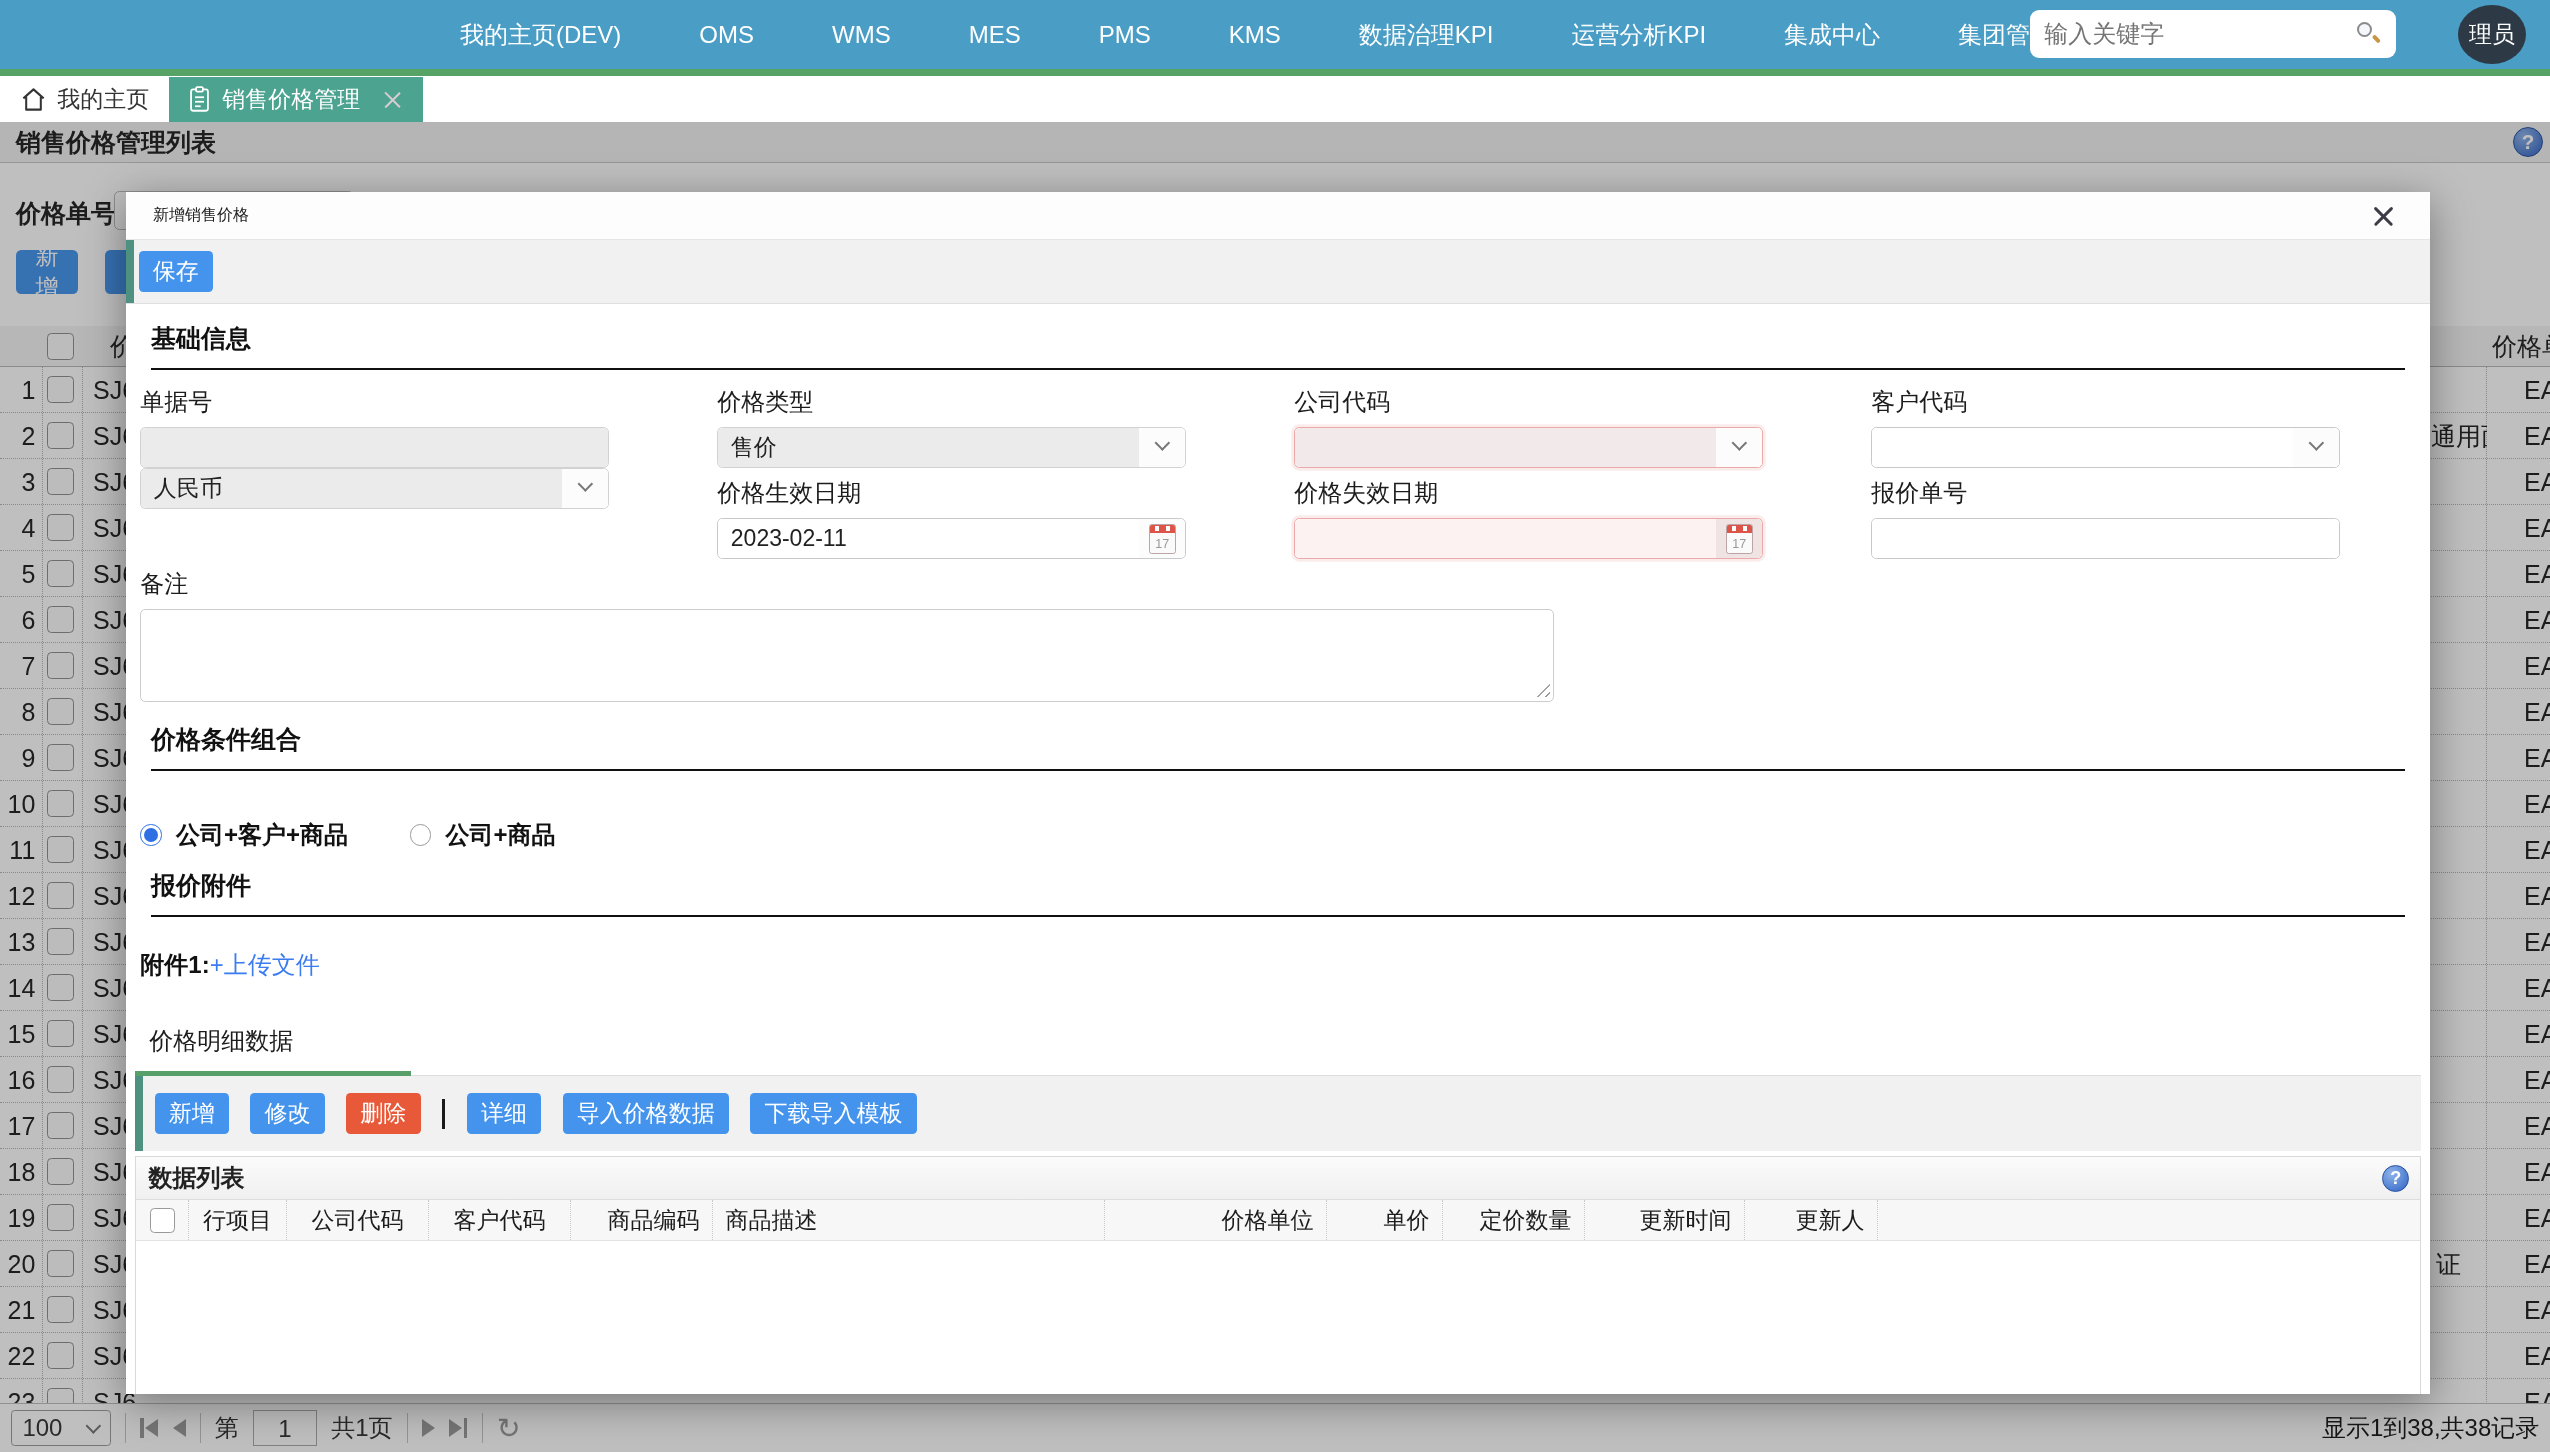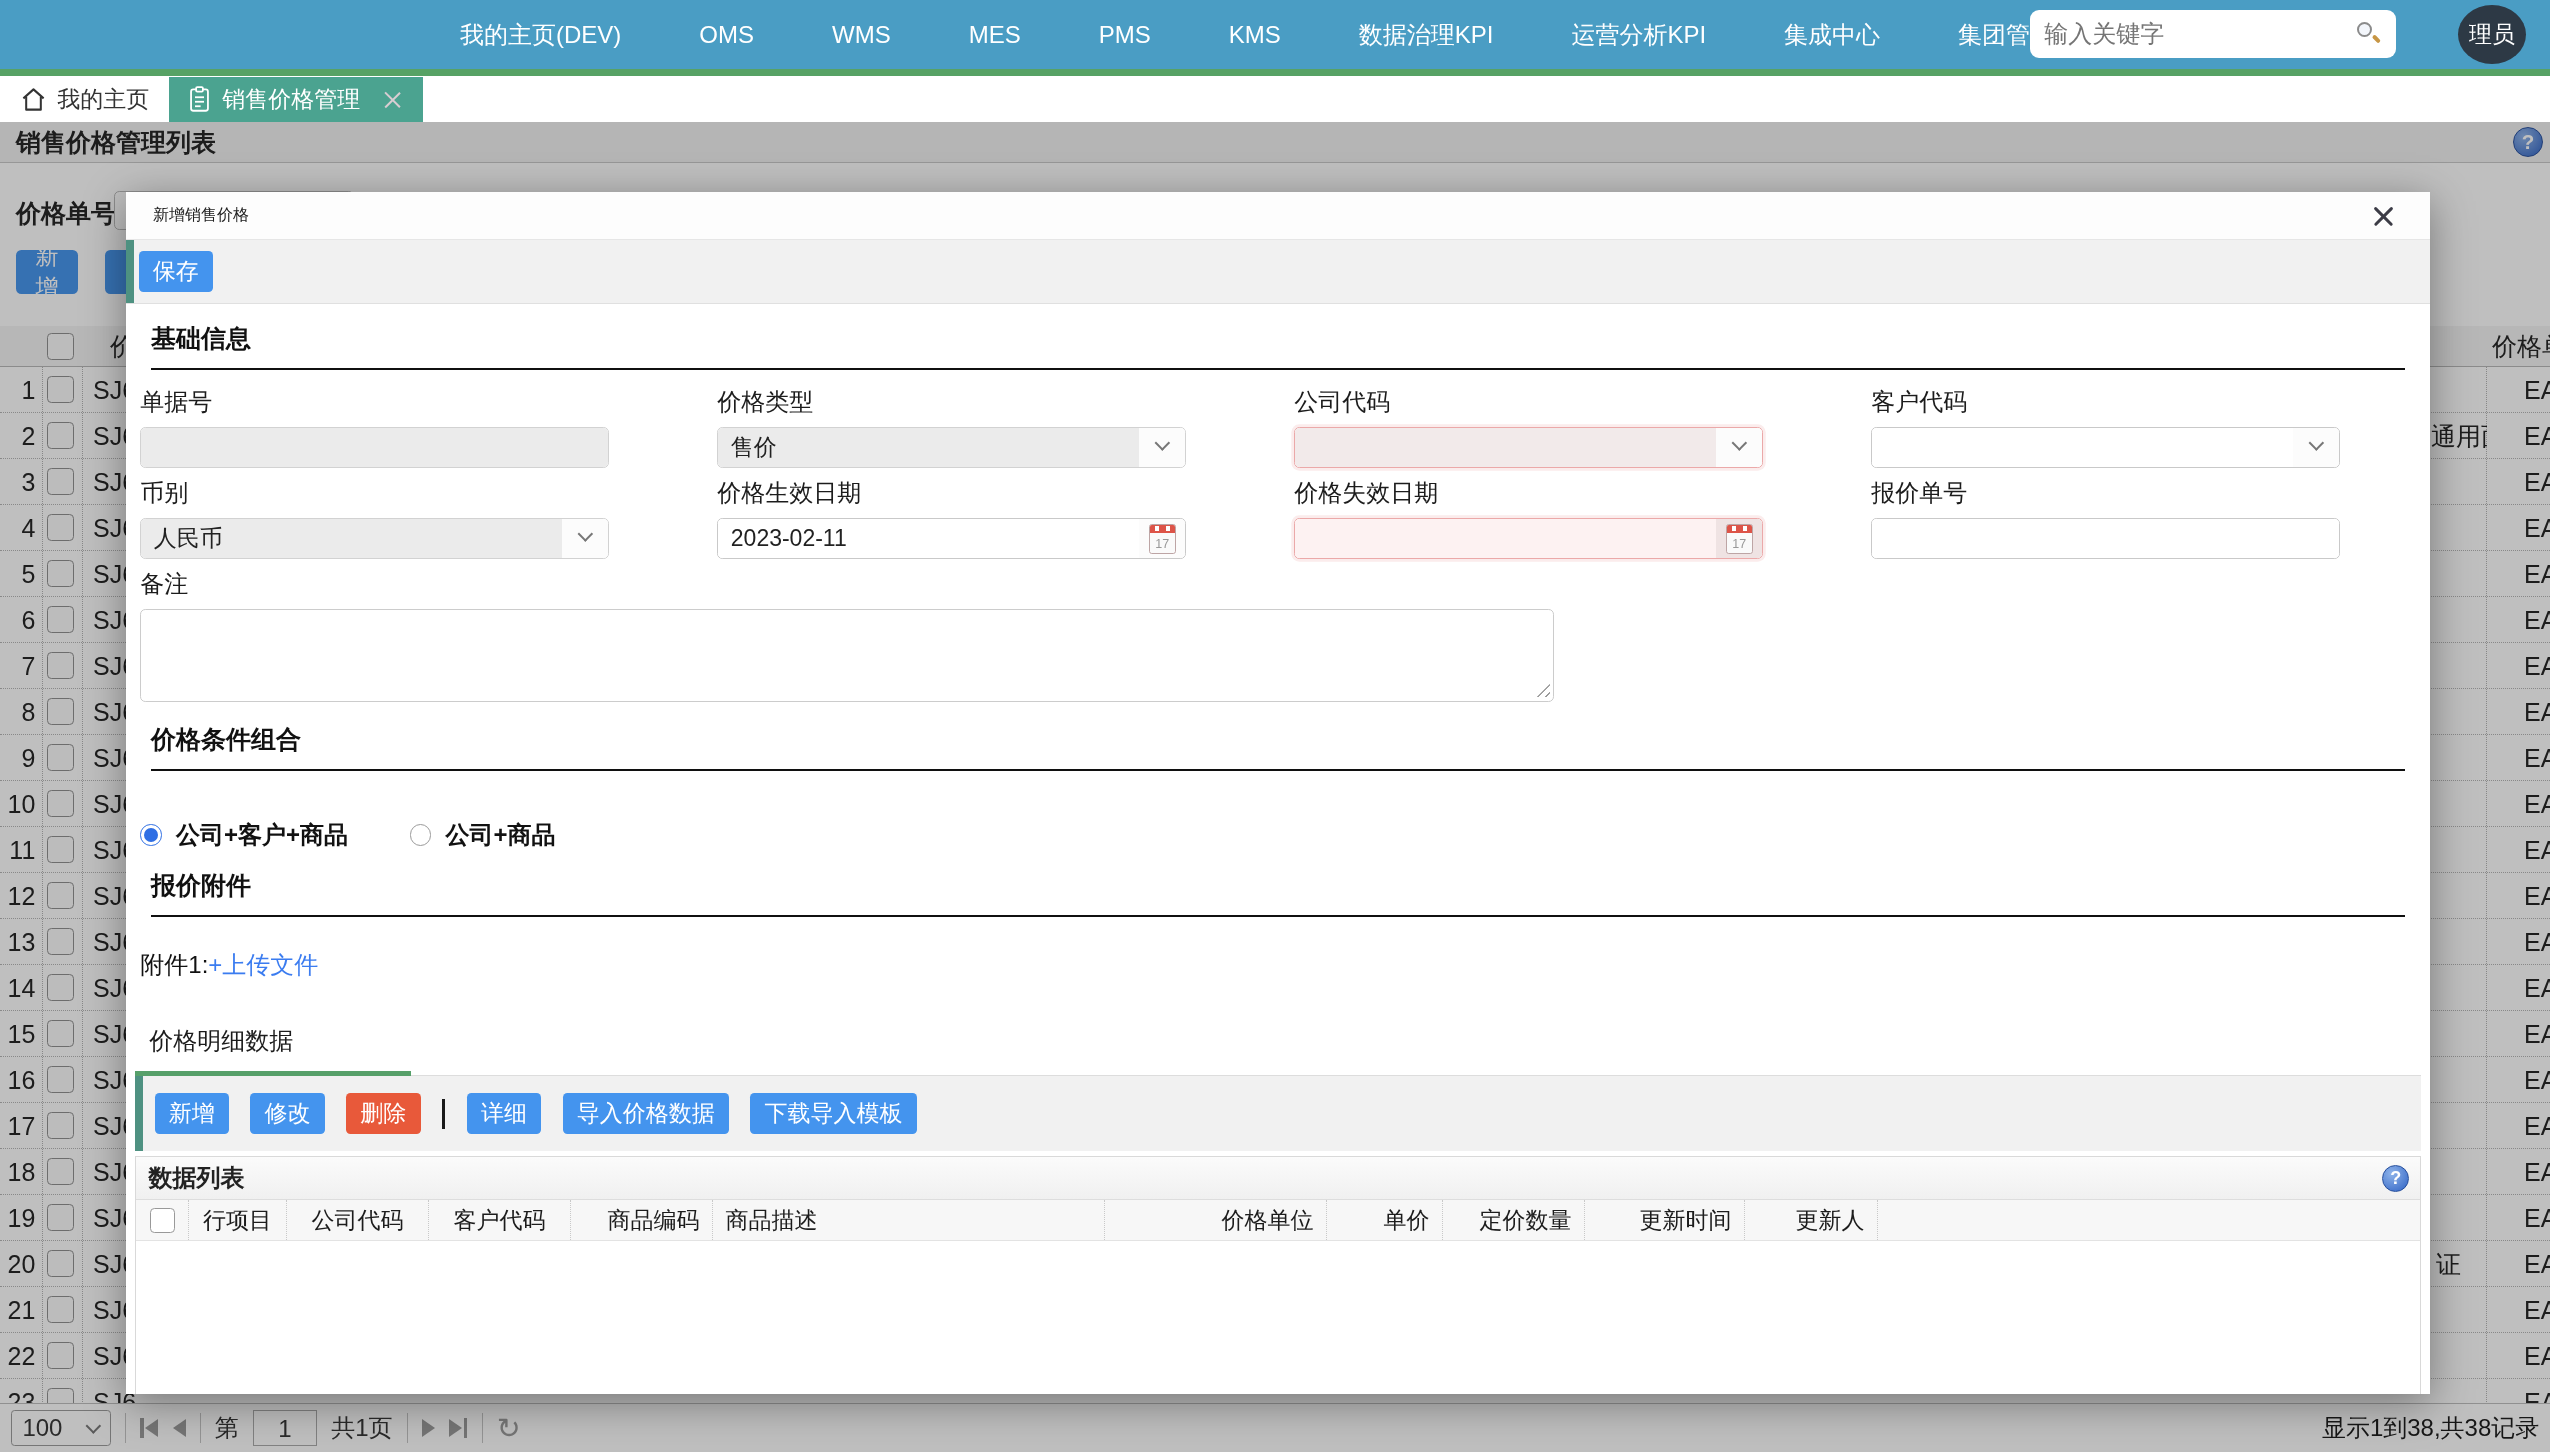"币别" div.flabel { html: <div>币别</div> -> none }
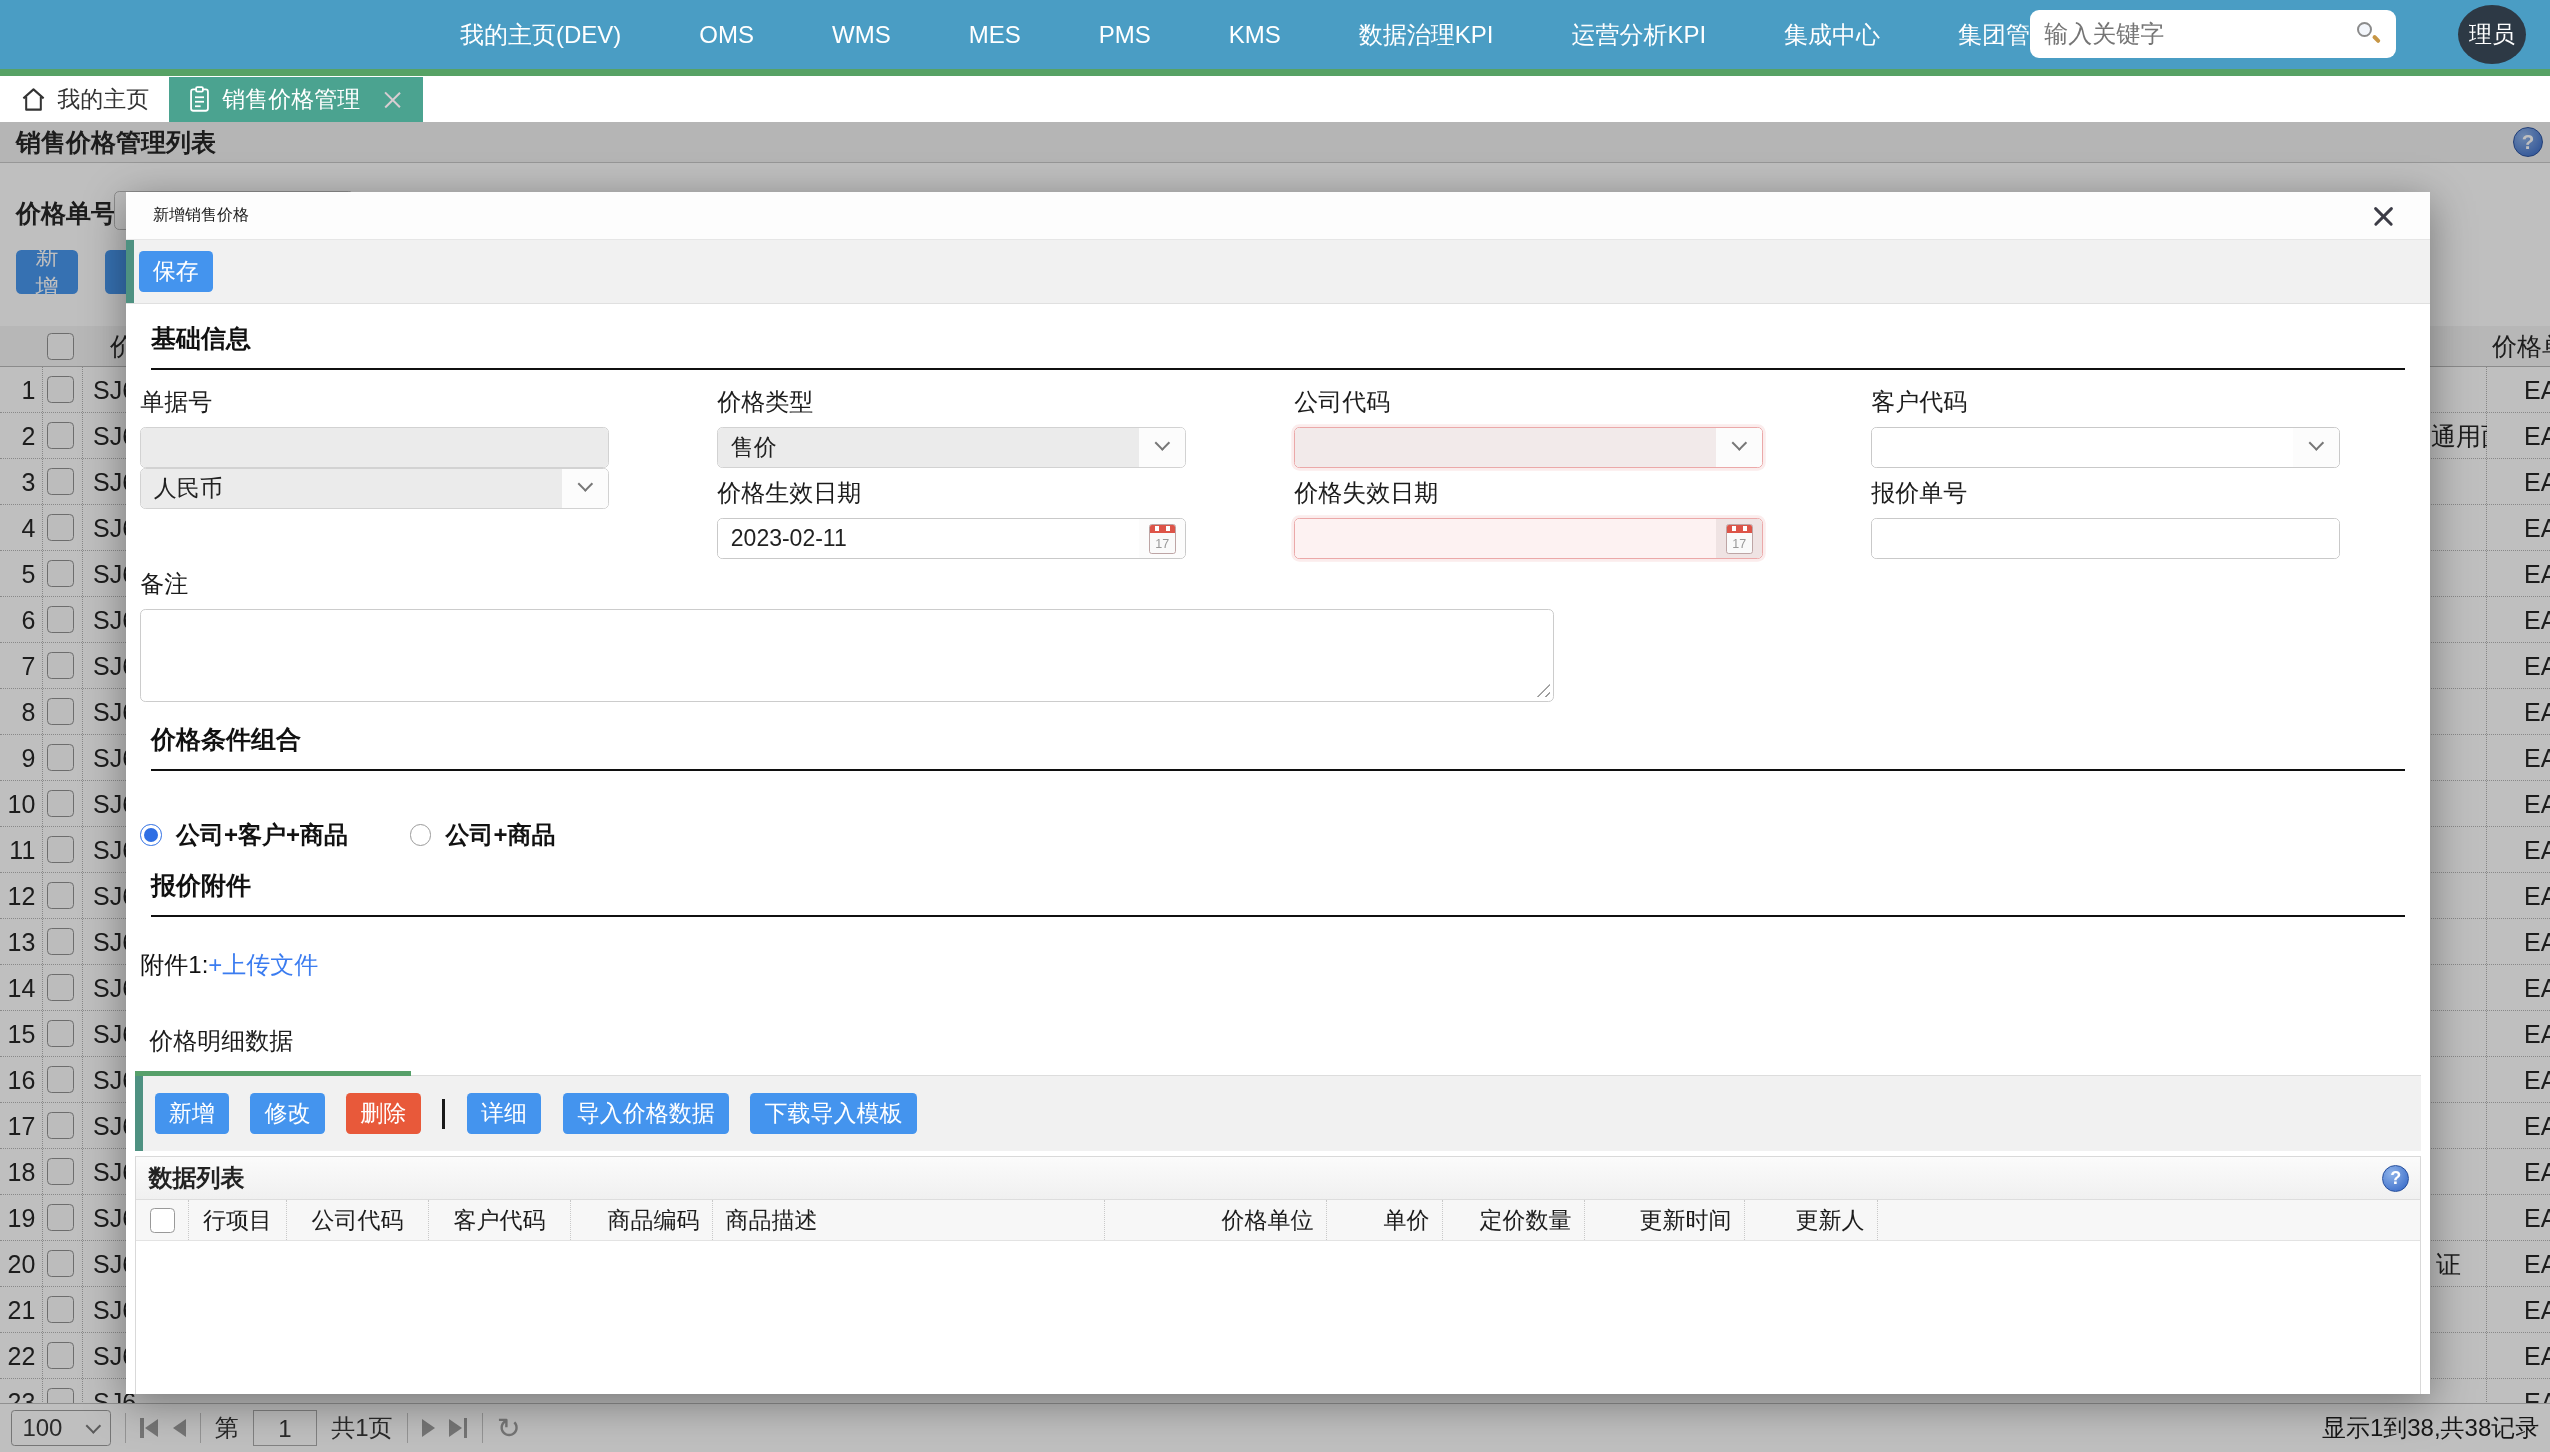"附件1:" .attach-label { font-weight: normal -> bold }
